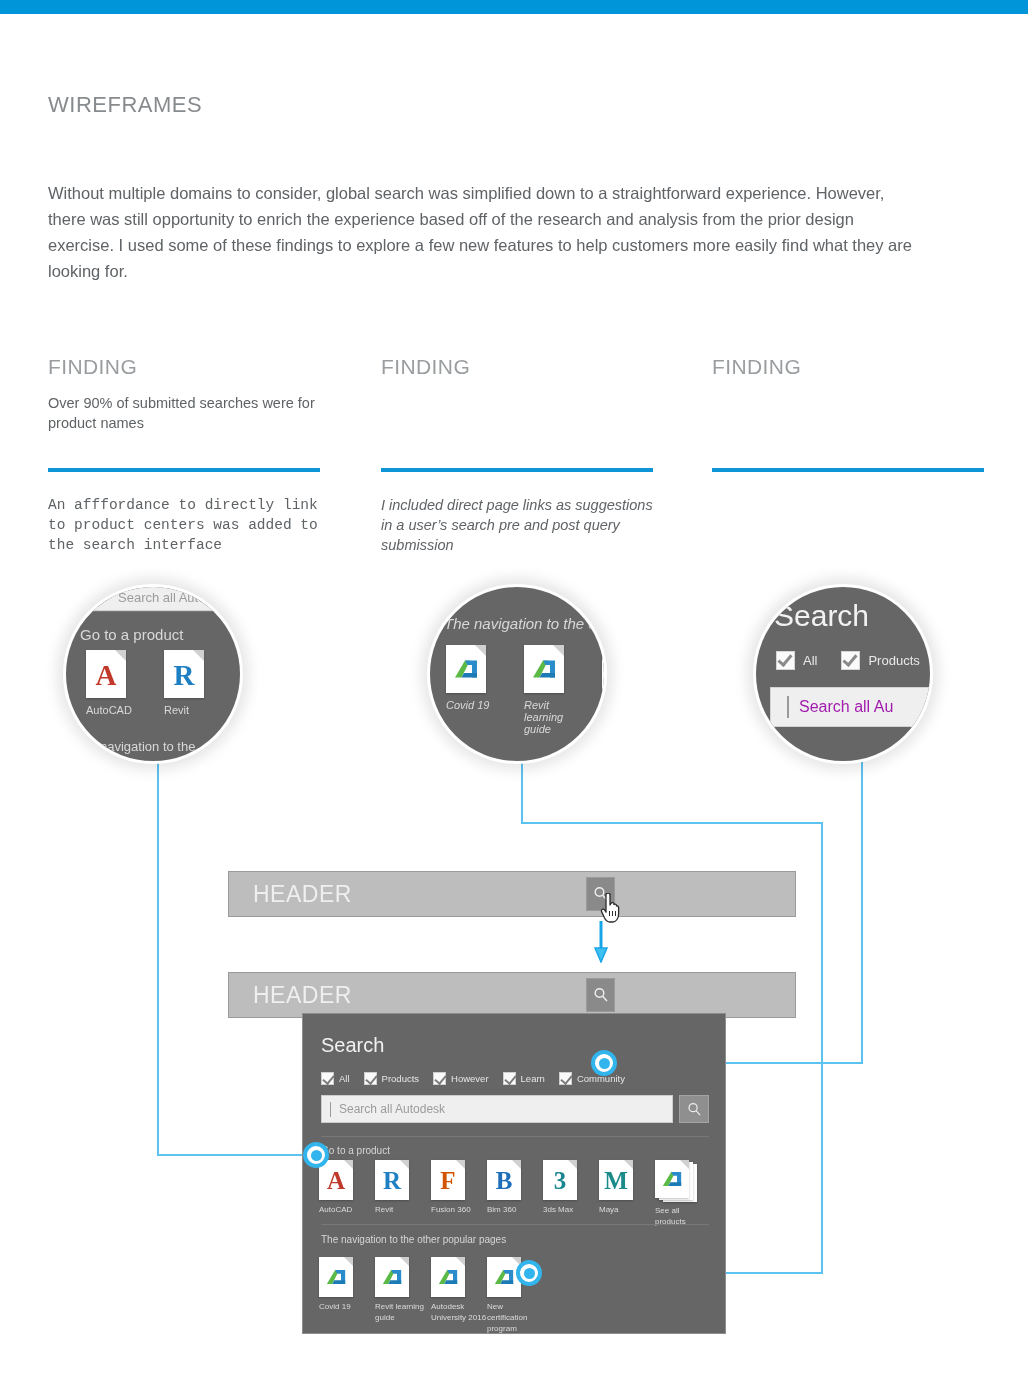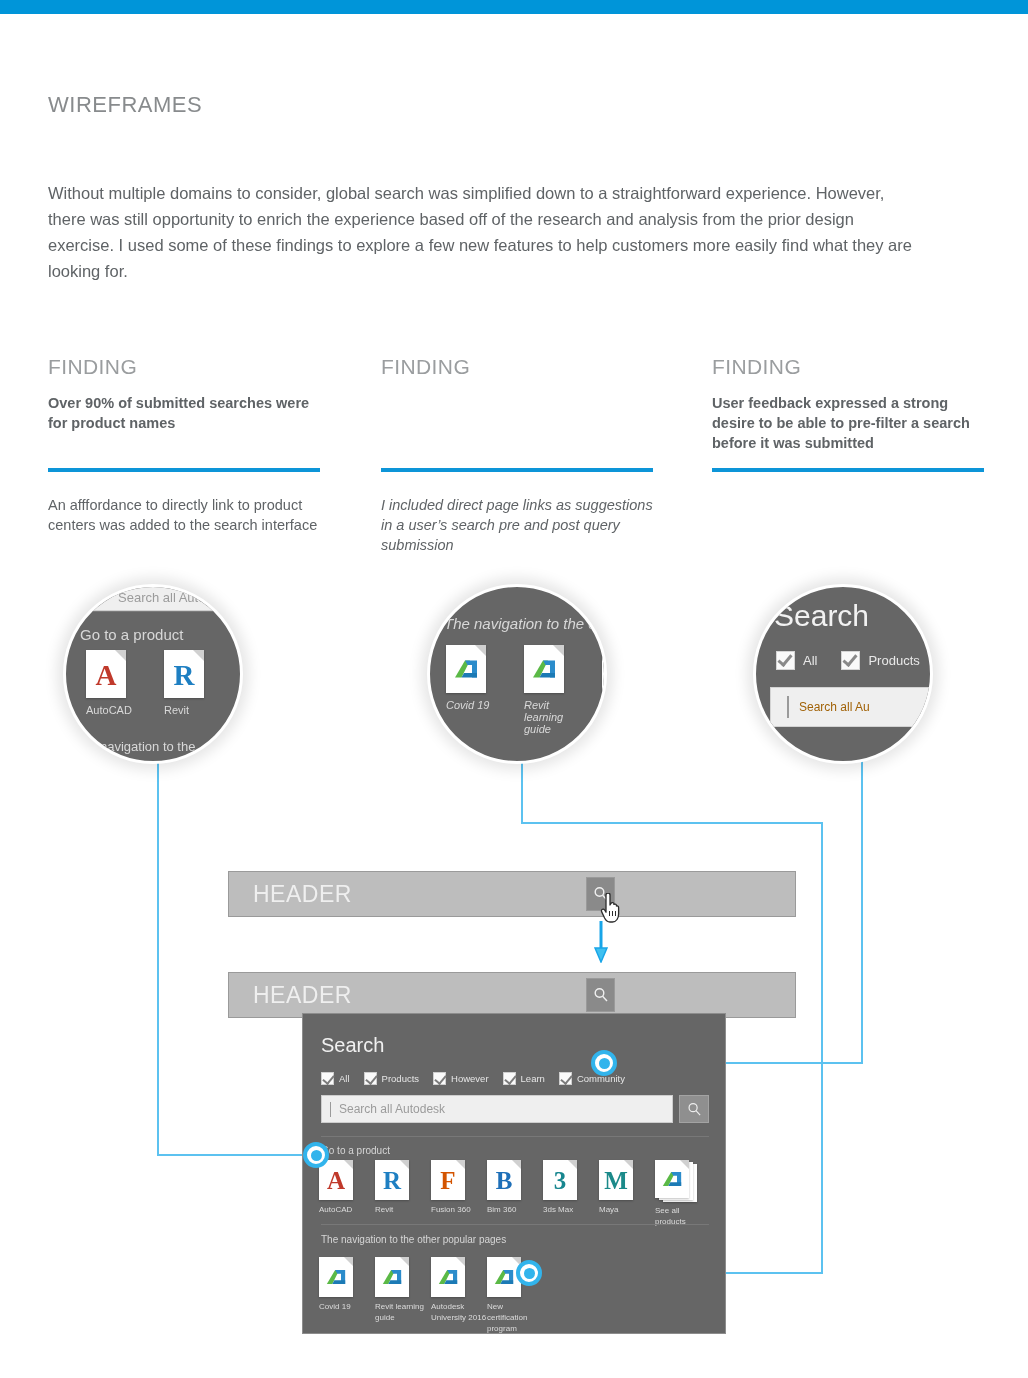"Over 90% of submitted searches" .find-text { font-weight: bold -> none }
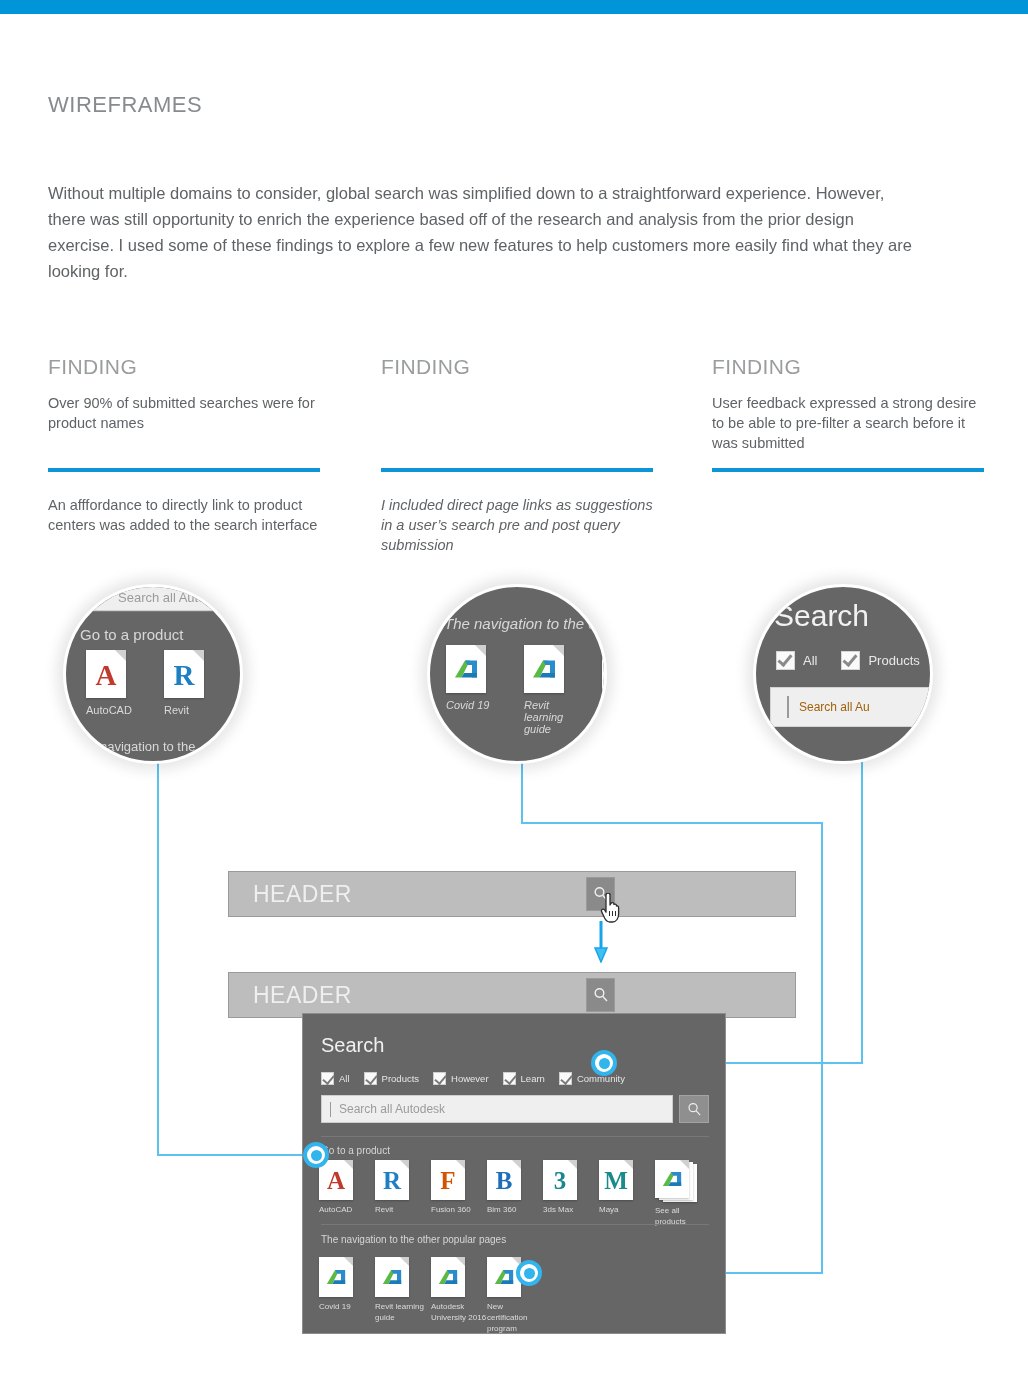"User feedback expressed a strong" div.find-text { html: <div>User feedback expressed a strong desire to be able to pre-filter a search before it was submitted</div> -> none }
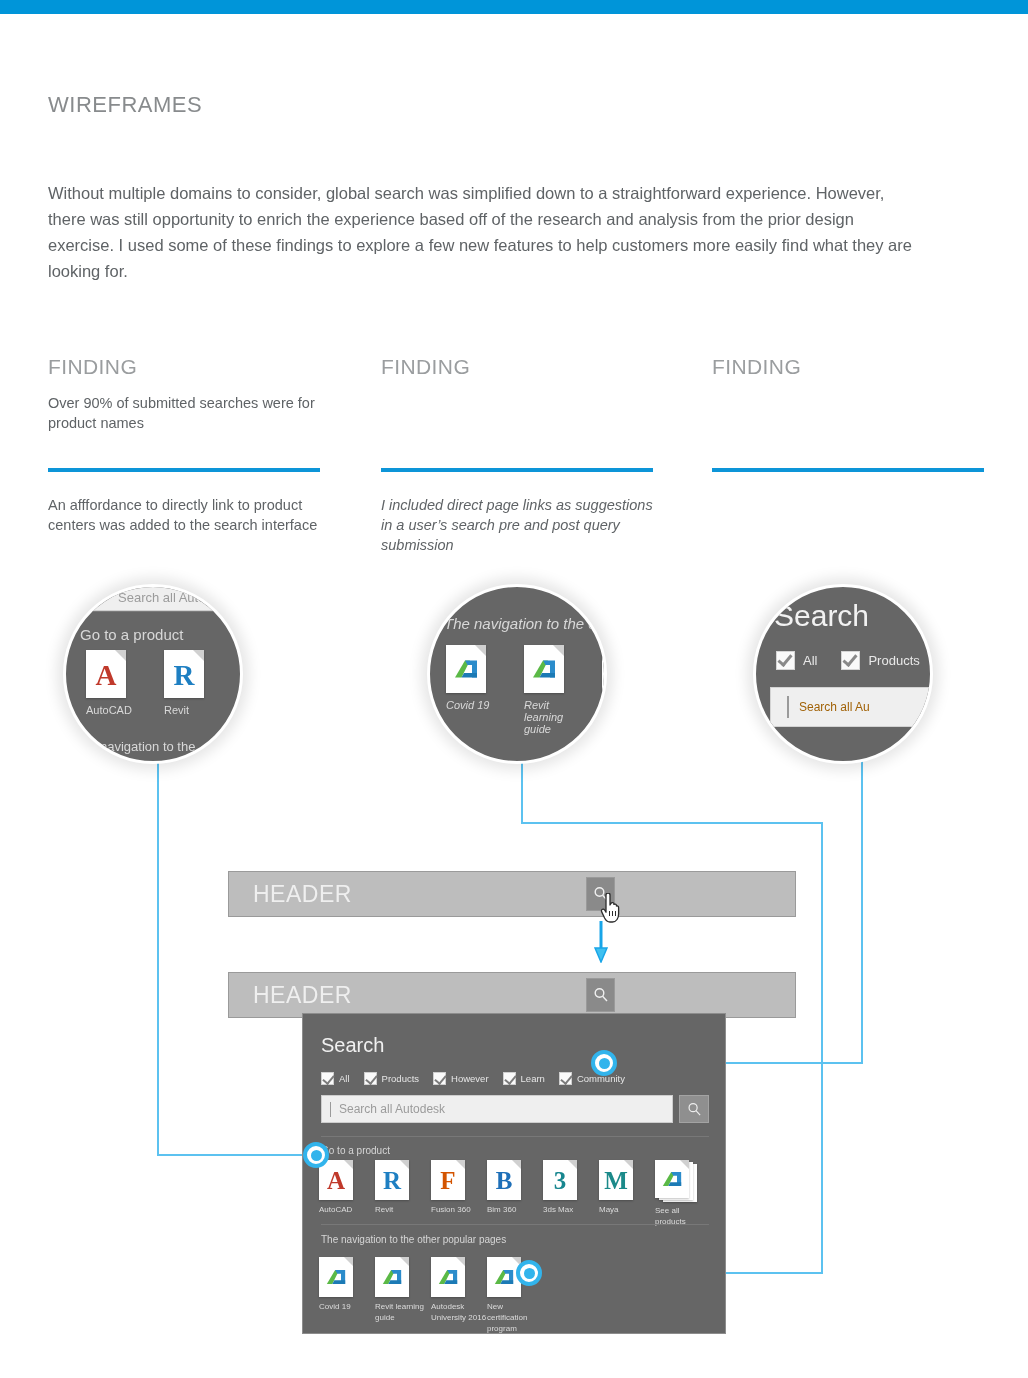"An afffordance to directly link" .sol1 { font-family: none -> Liberation Mono, monospace }
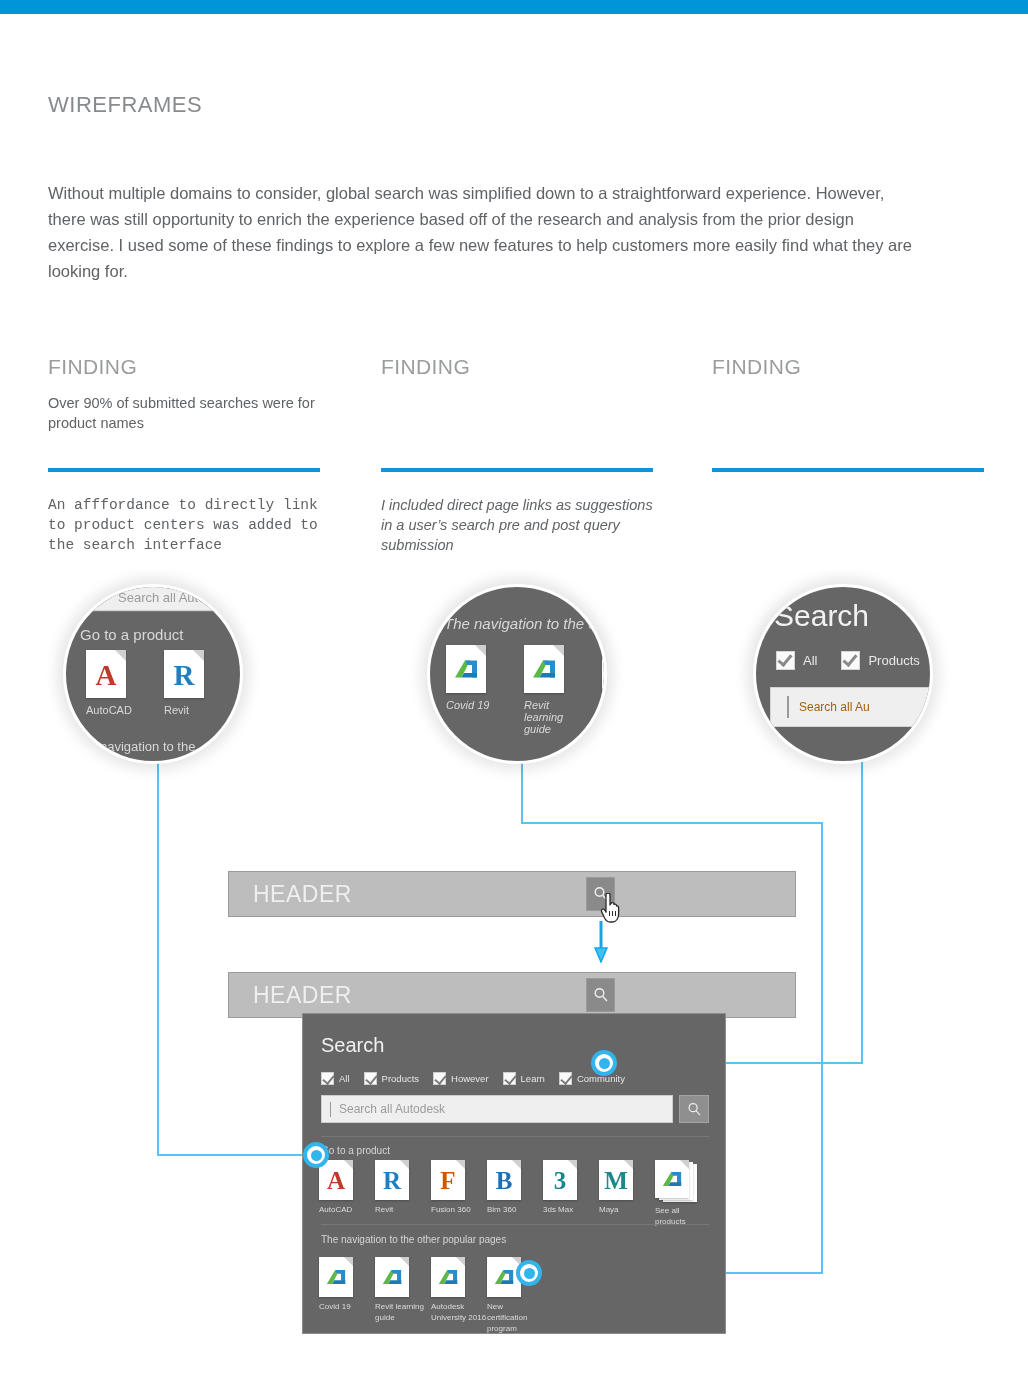"Search all Au" span { color: #a16207 -> #a21caf; font-size: 12px -> 16px }
